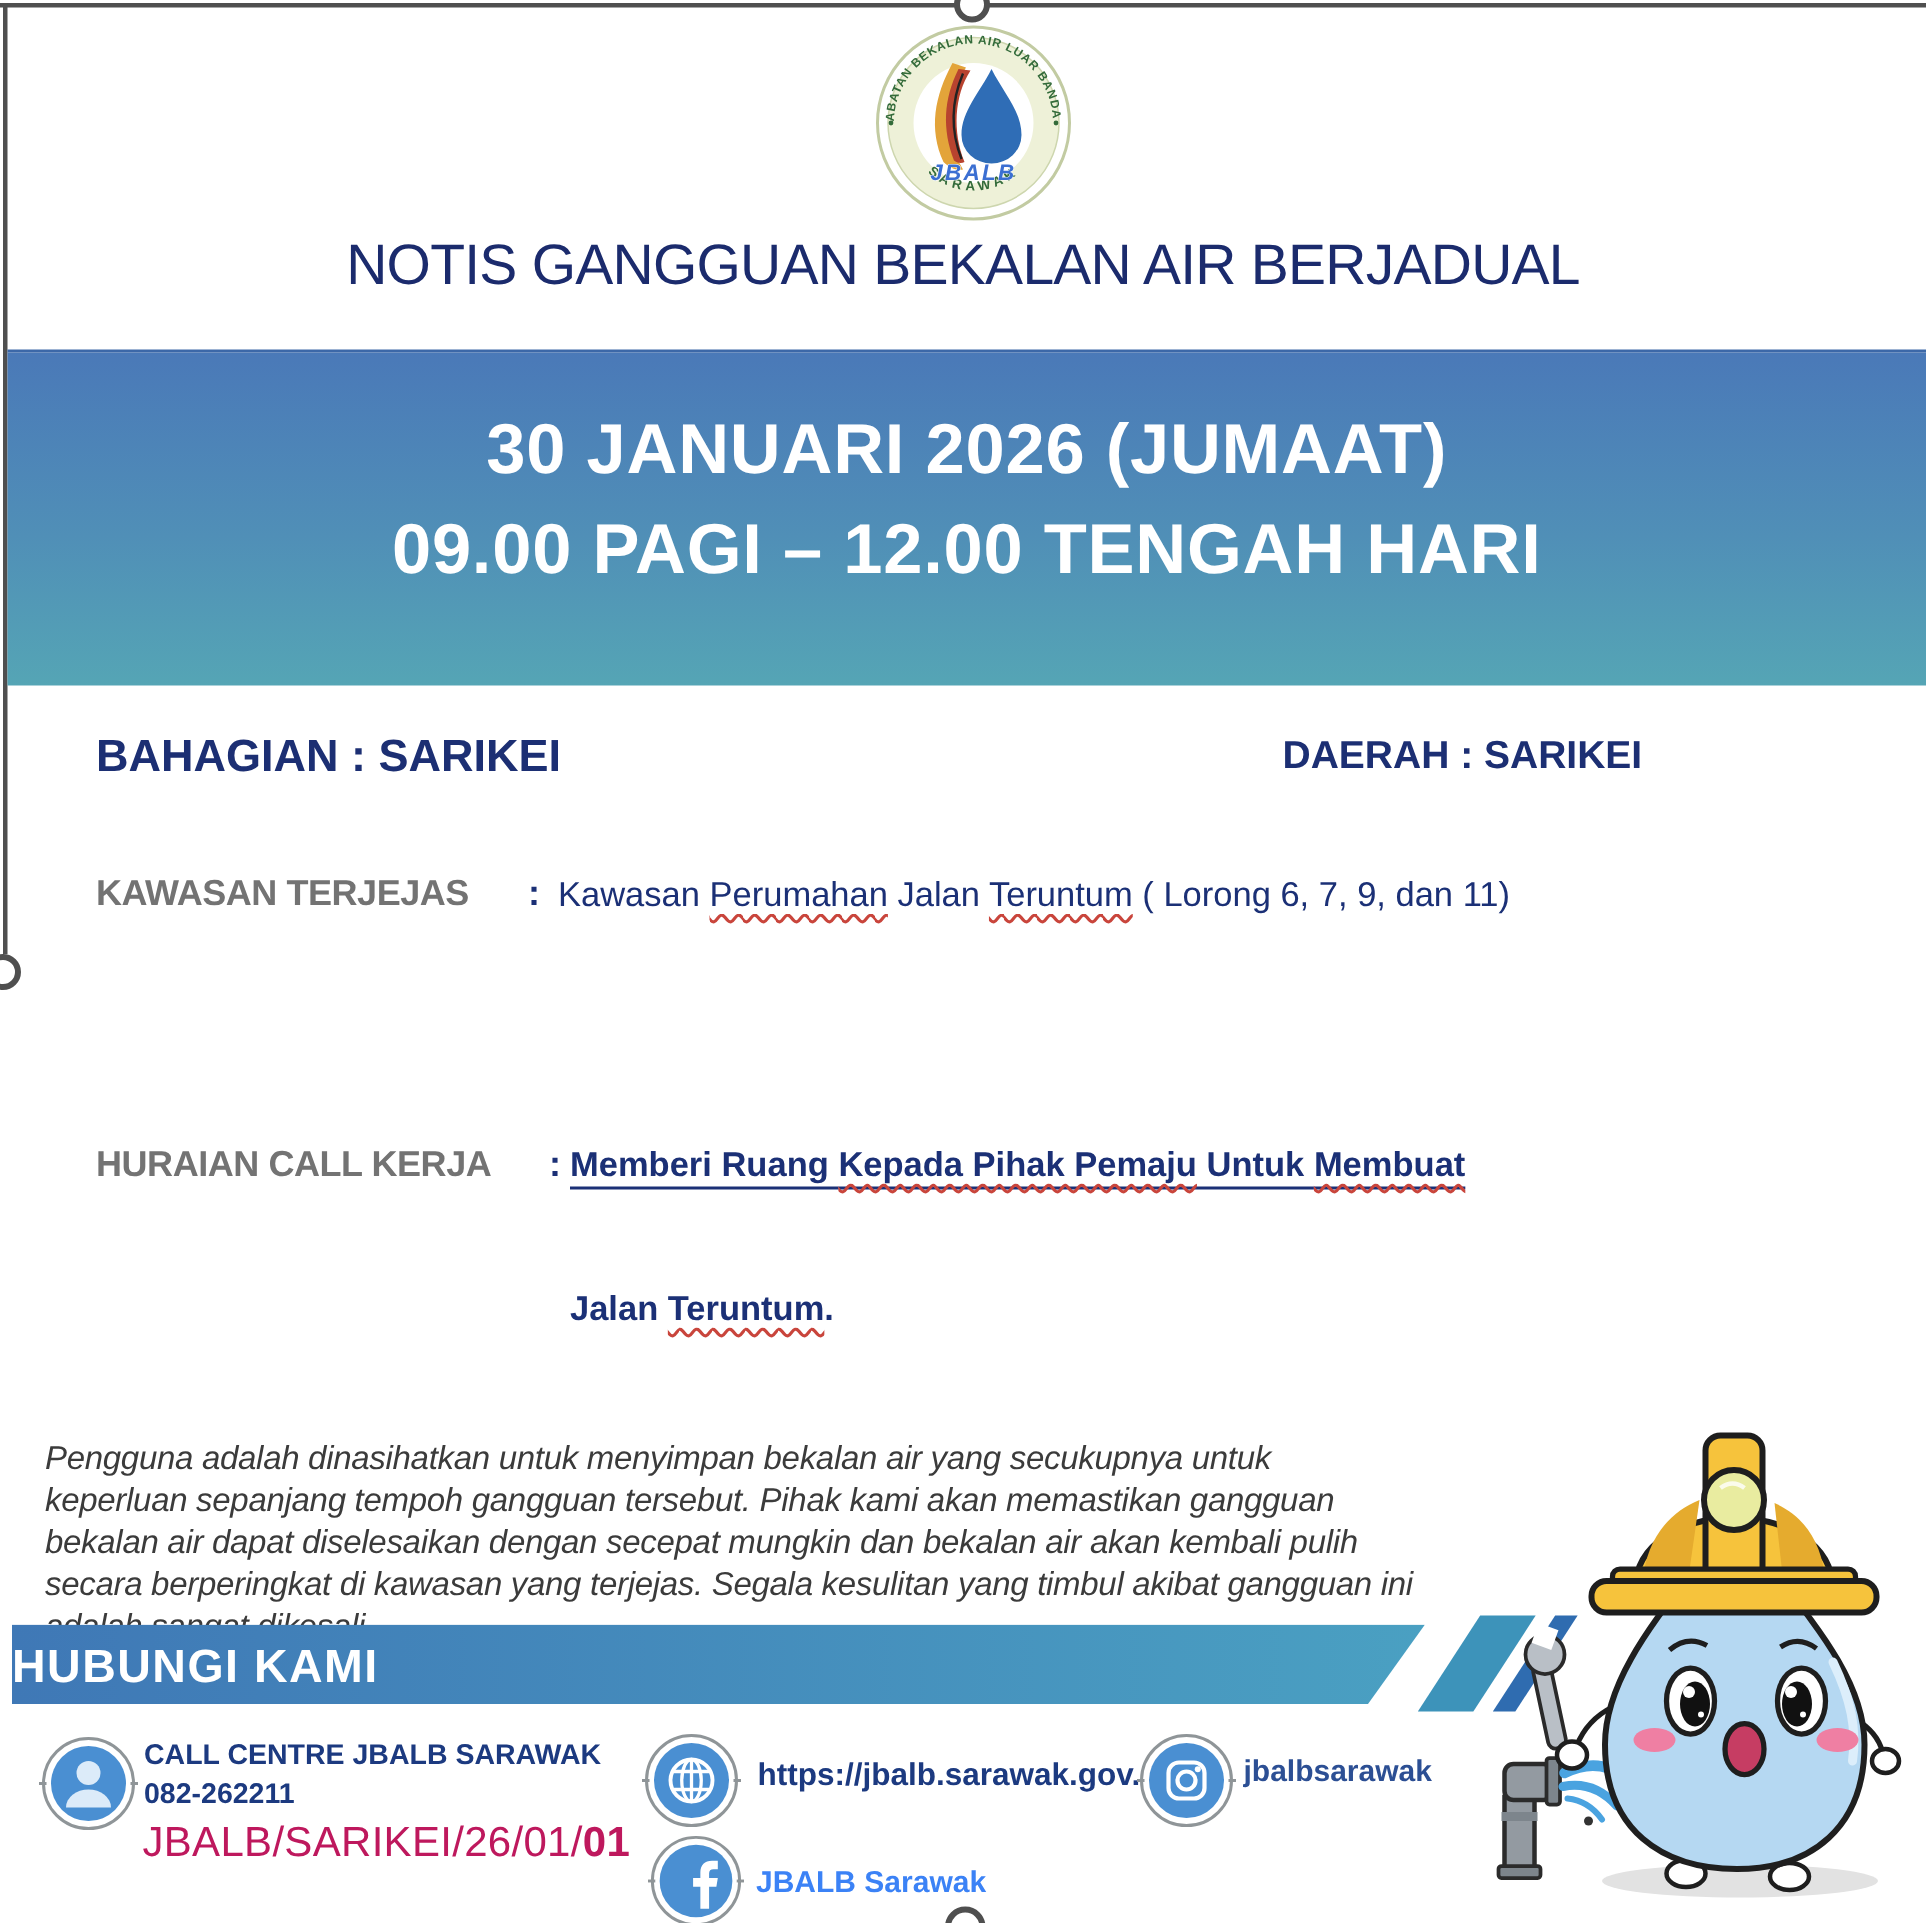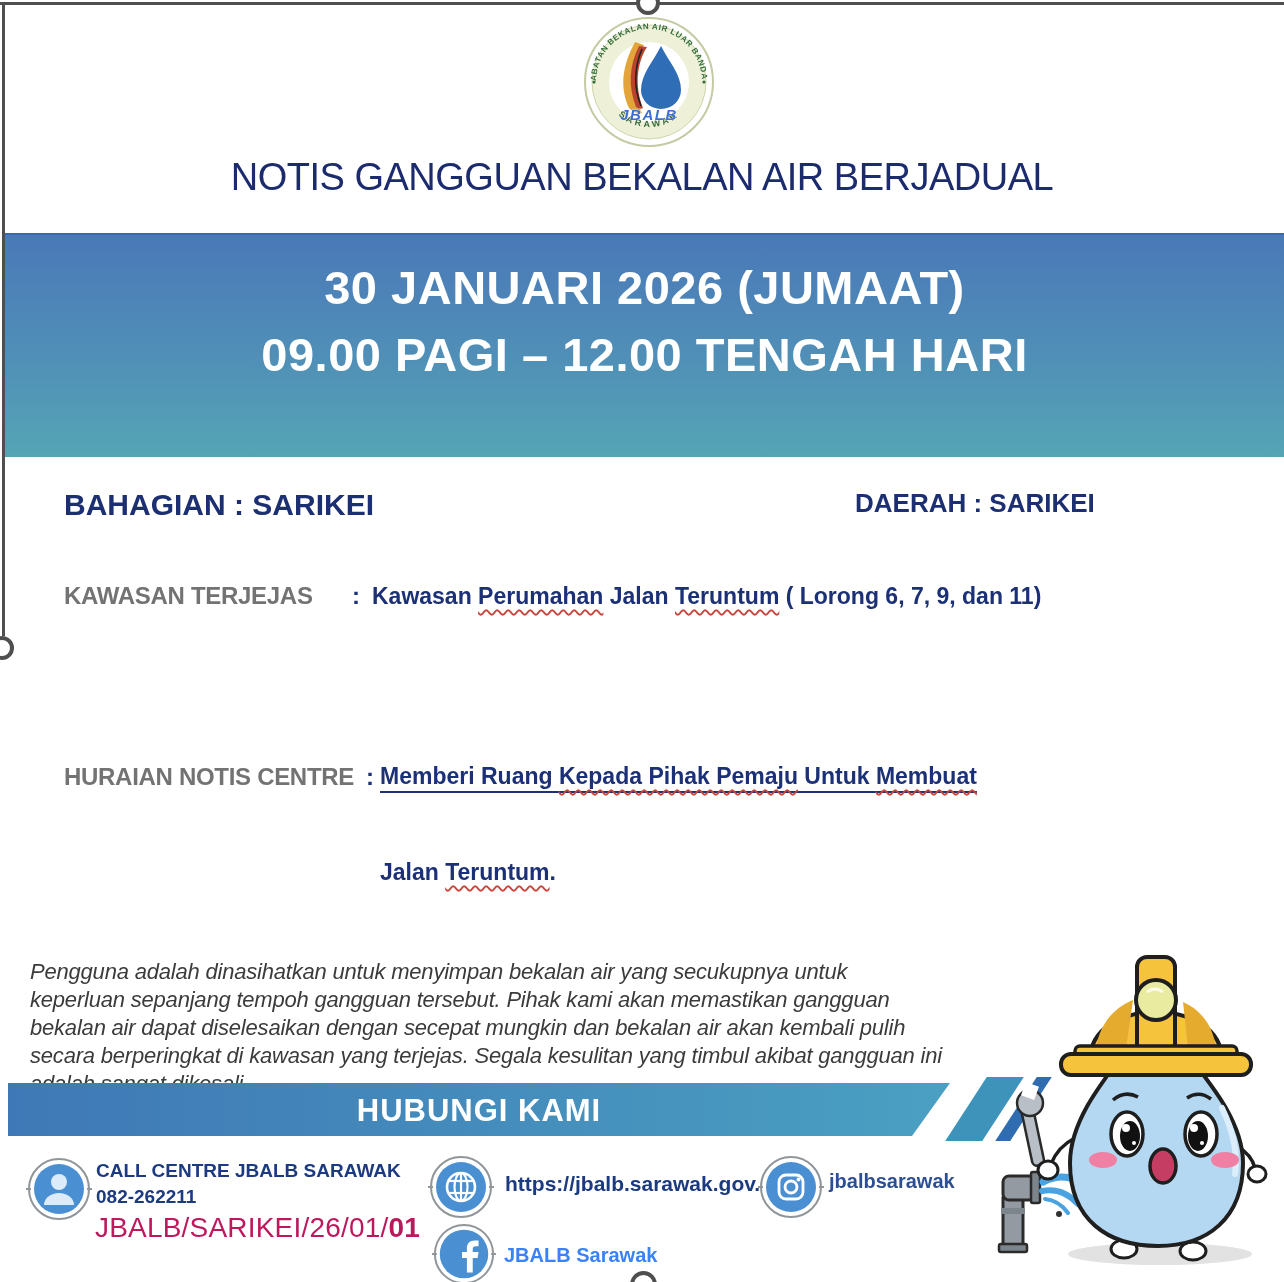"30 JANUARI 2026 (JUMAAT)" .schedule .l1 { padding-top: 25px -> 36px }
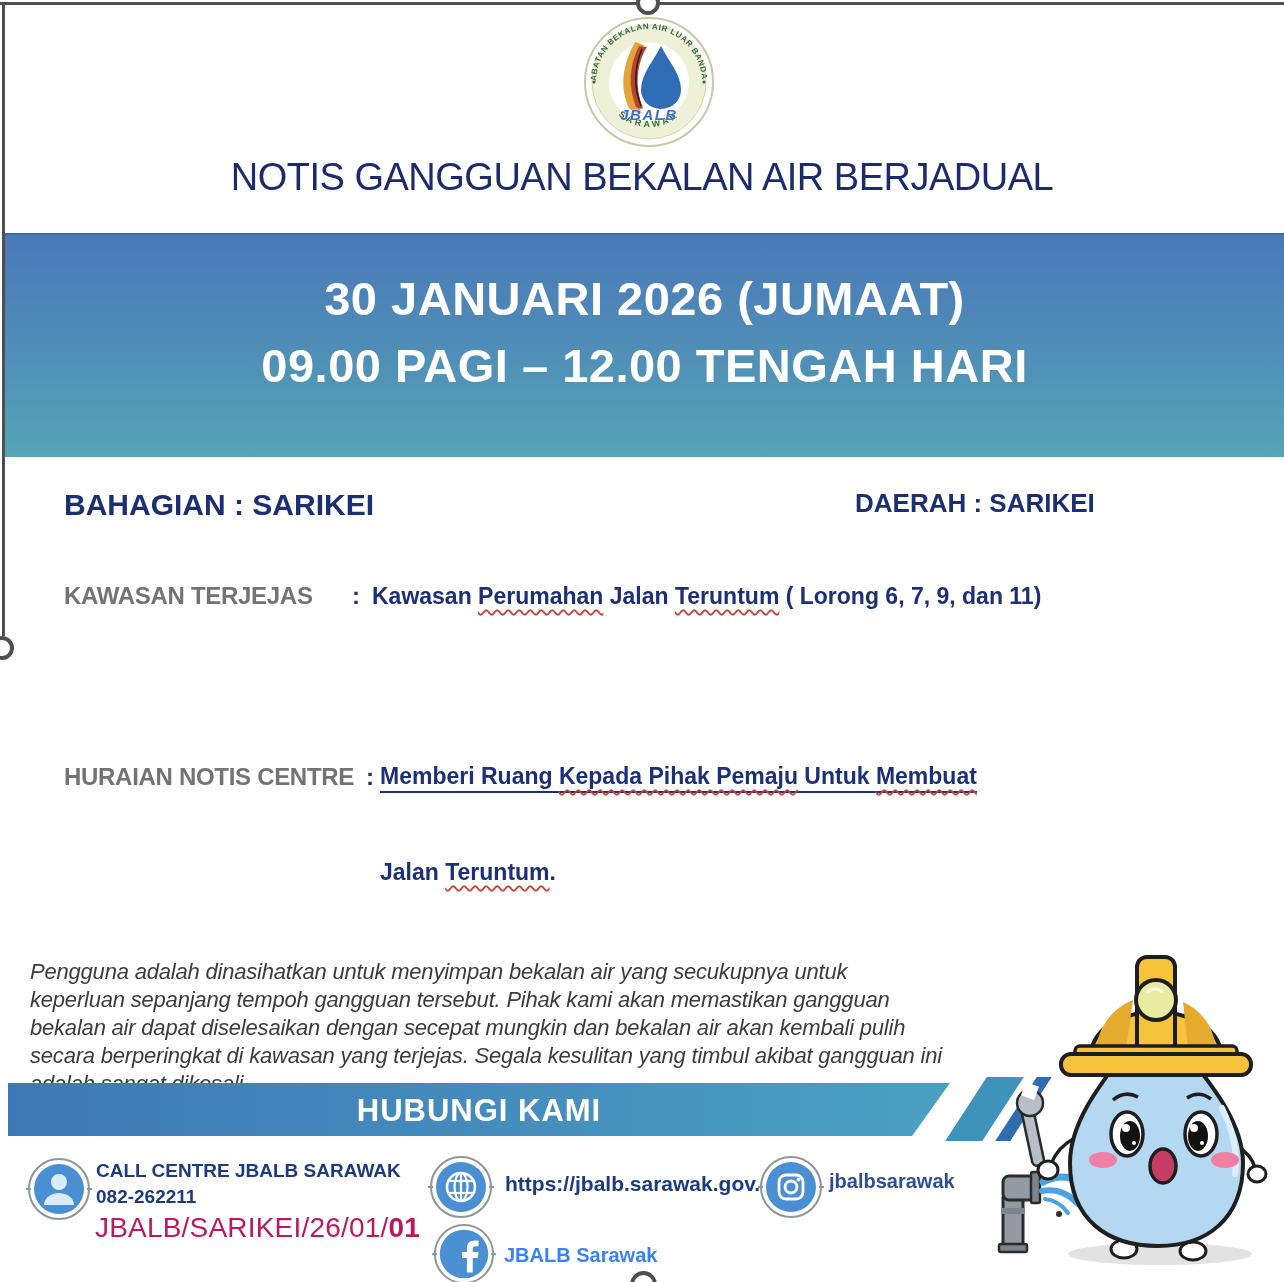"Kawasan Perumahan Jalan Teruntum (" .sec-value { font-weight: bold -> normal }
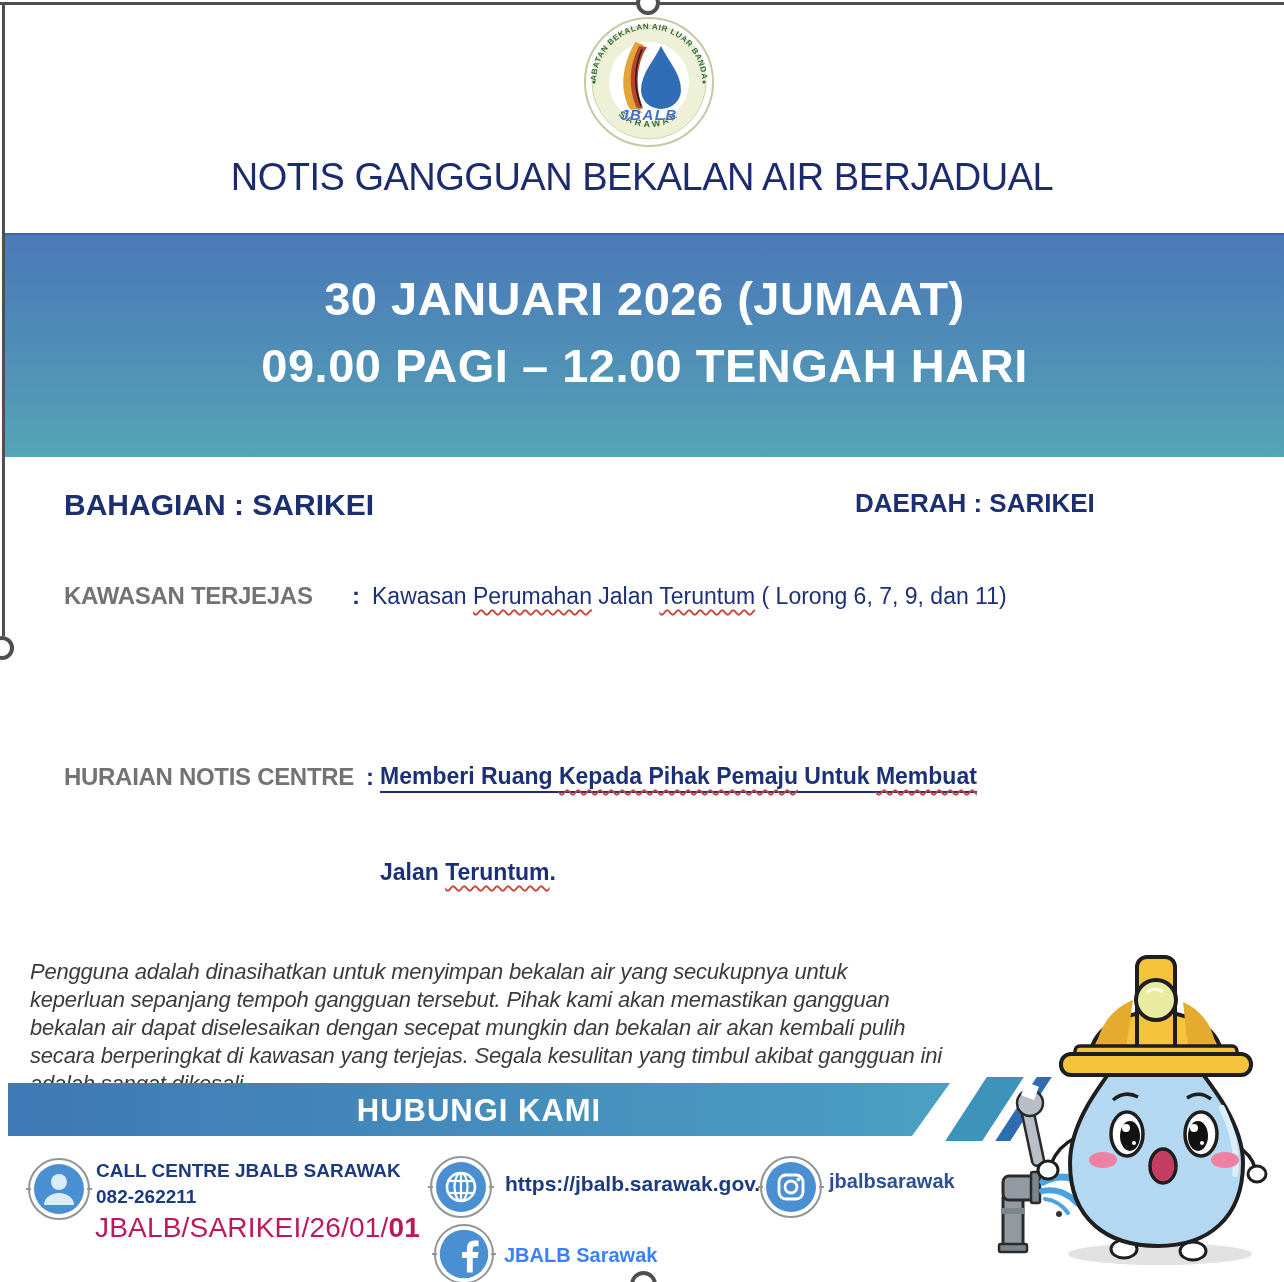"HURAIAN NOTIS CENTRE" div.sec-label { text: NOTIS CENTRE -> CALL KERJA }
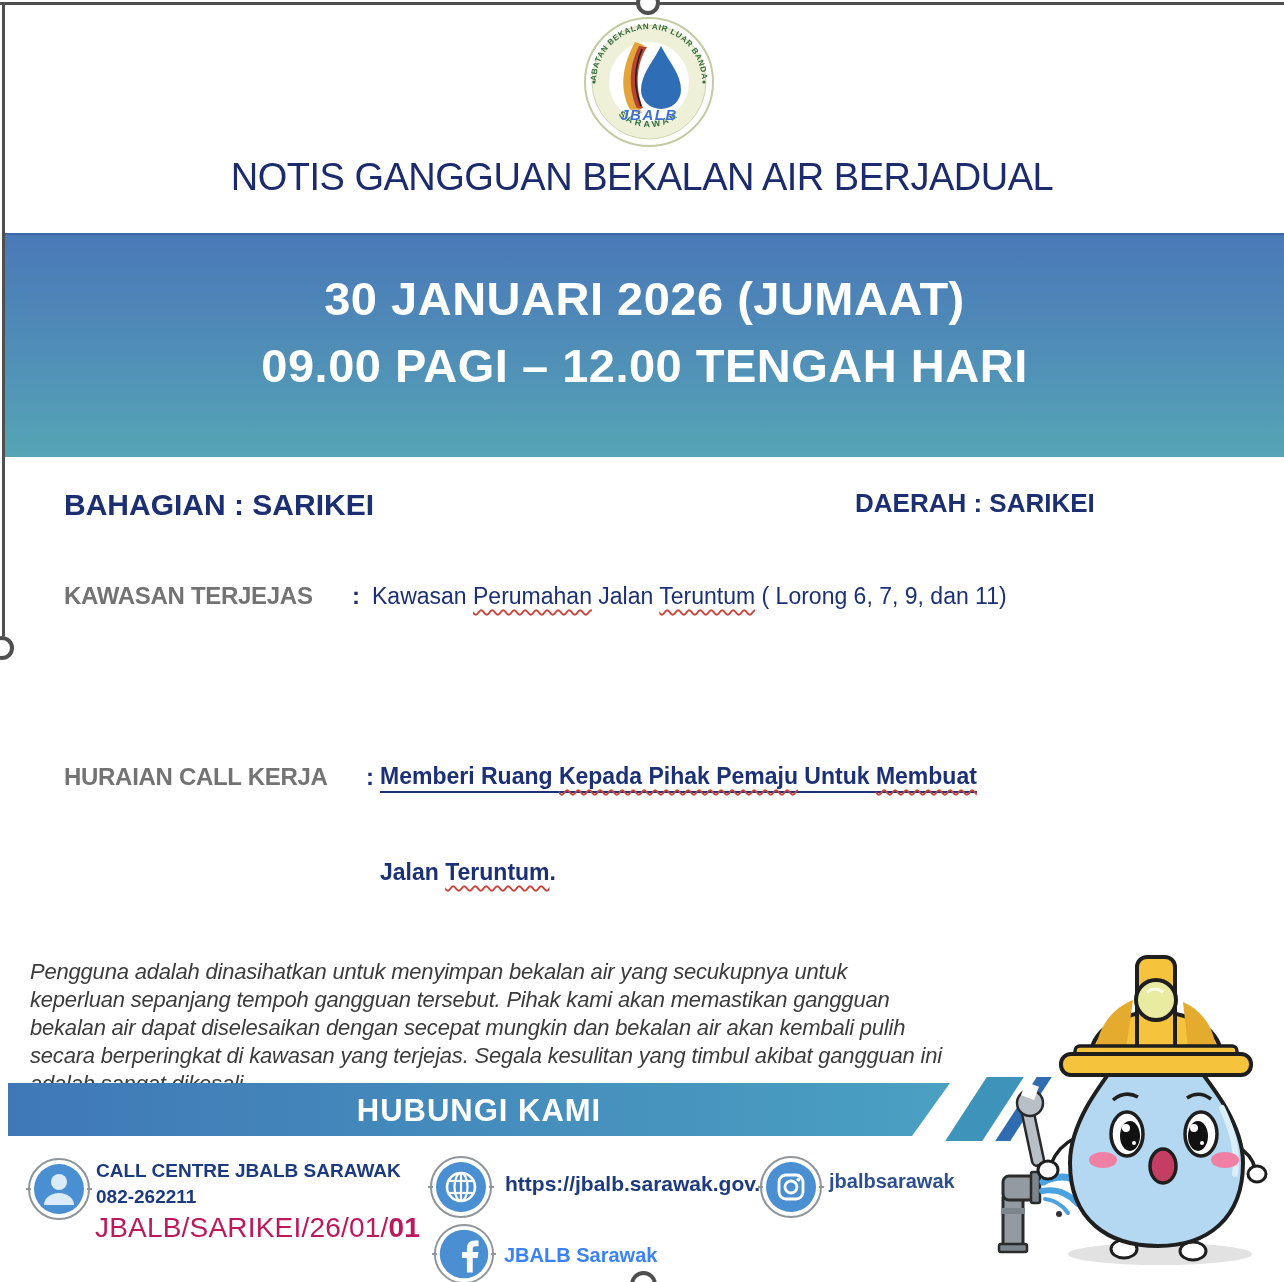"HUBUNGI KAMI" .contact-bar { text-align: center -> none }
